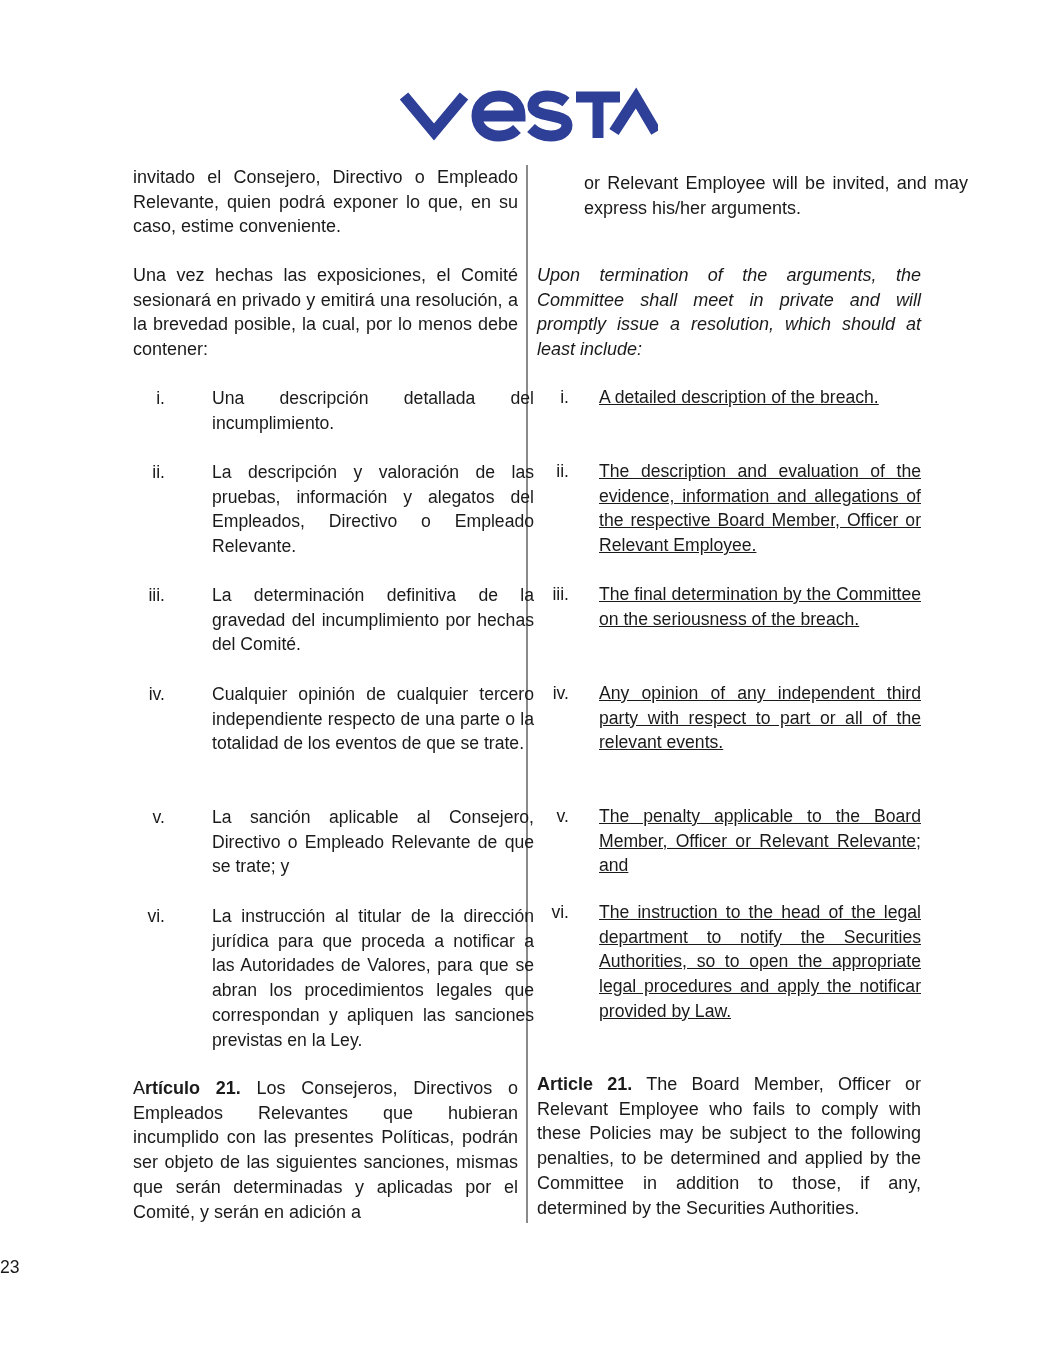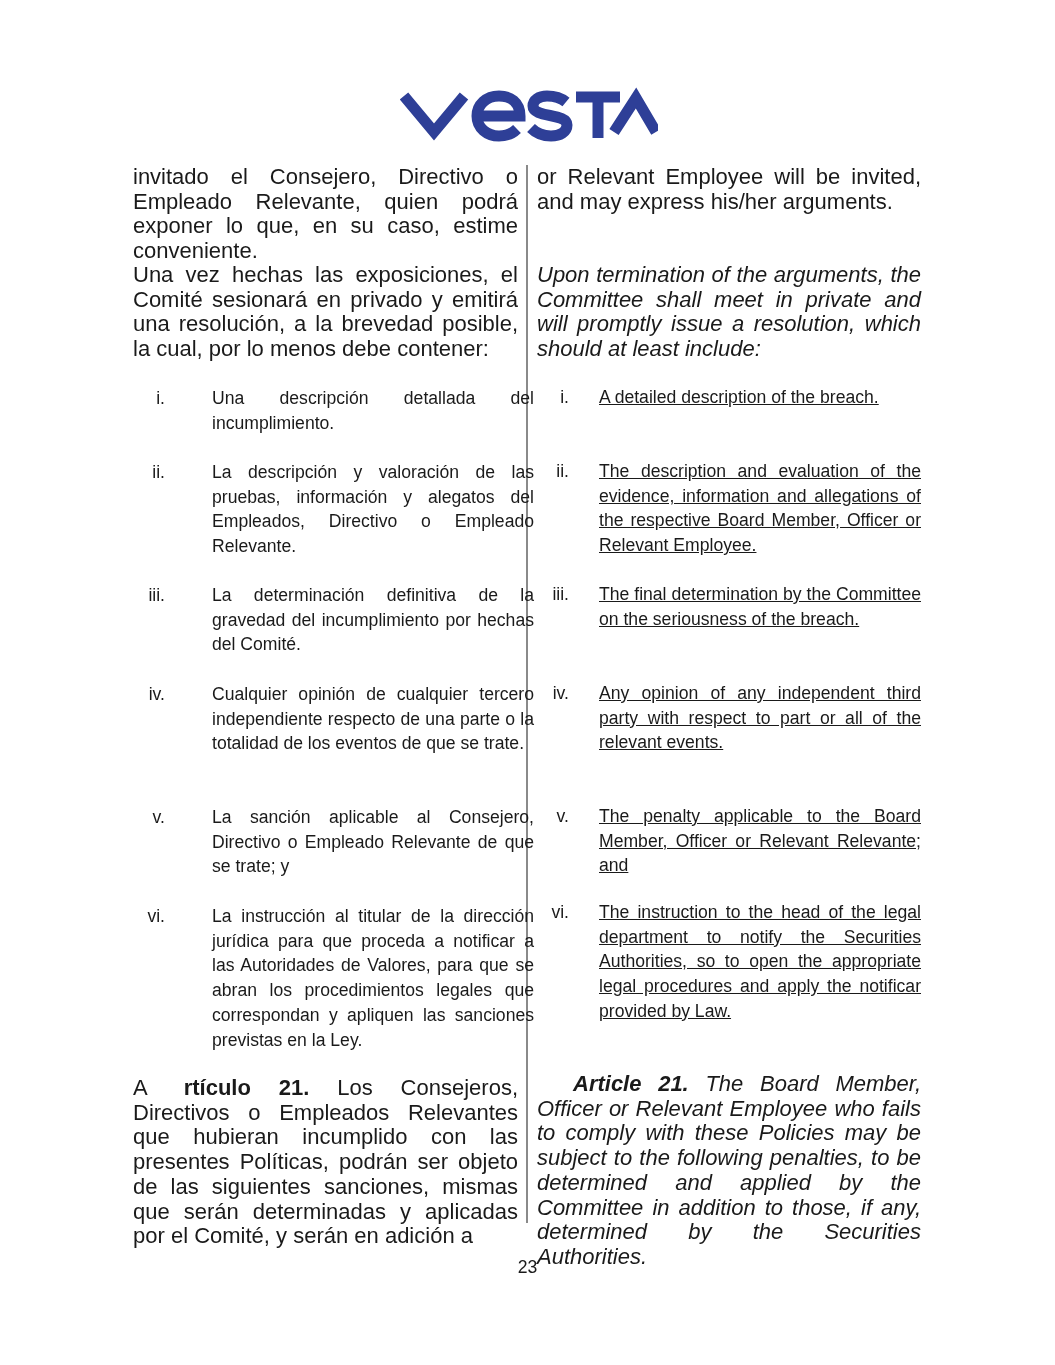"invitado el Consejero, Directivo o" .blk { font-size: 22px -> 18px }
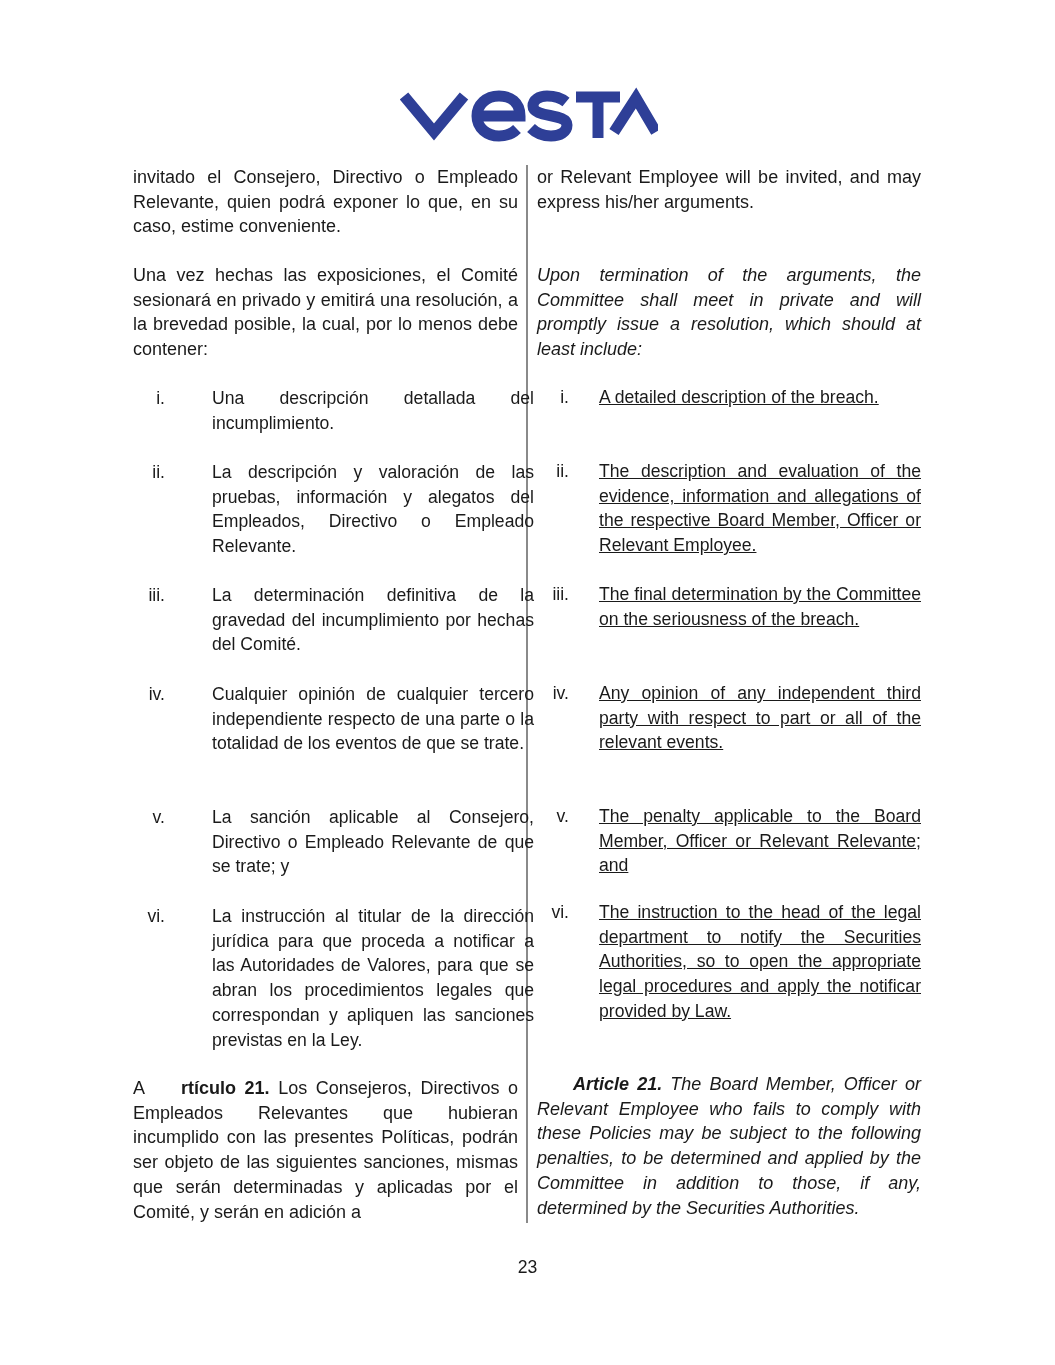"or Relevant Employee will be" div.blk { margin-left: none -> 47px; top: 165px -> 171px }
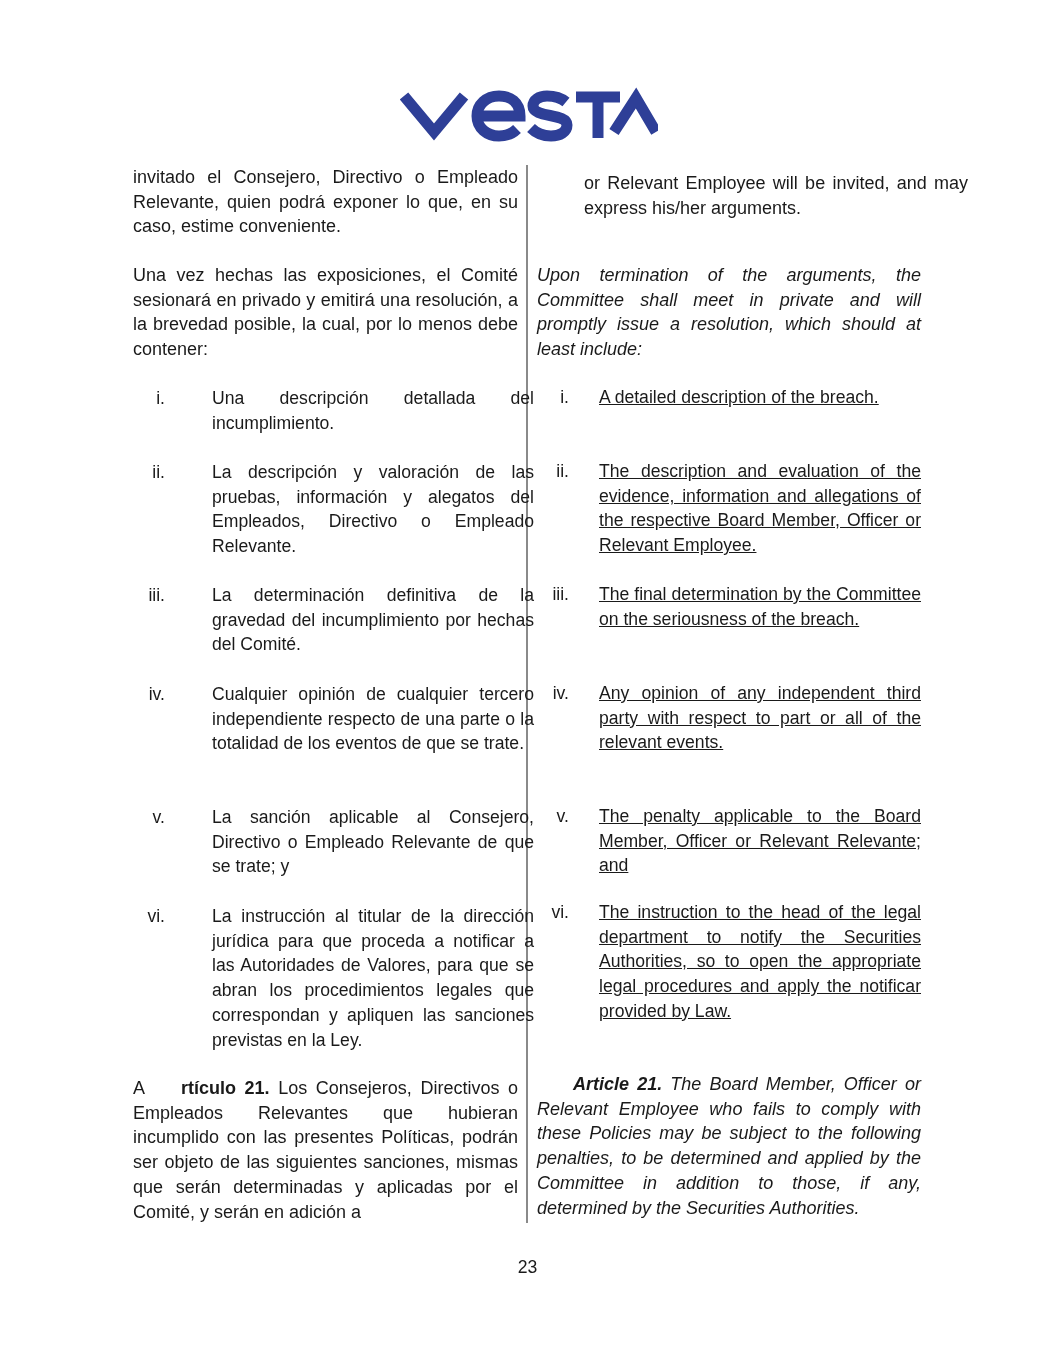"rtículo 21." .b { margin-left: 36px -> none }
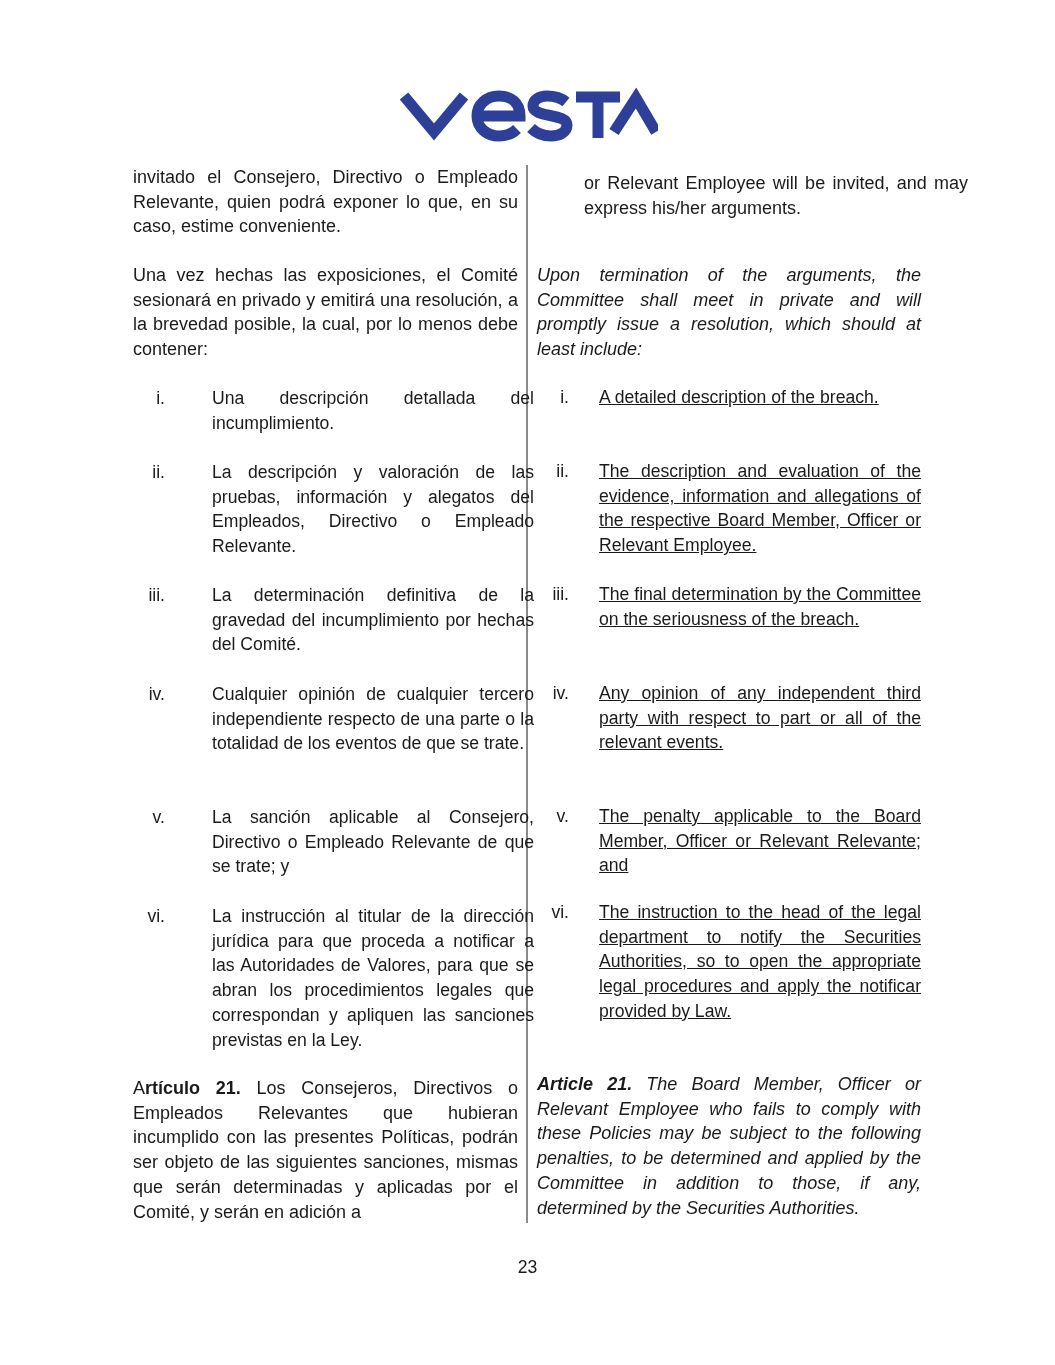"Article 21. The Board Member," div.blk { font-style: italic -> none }
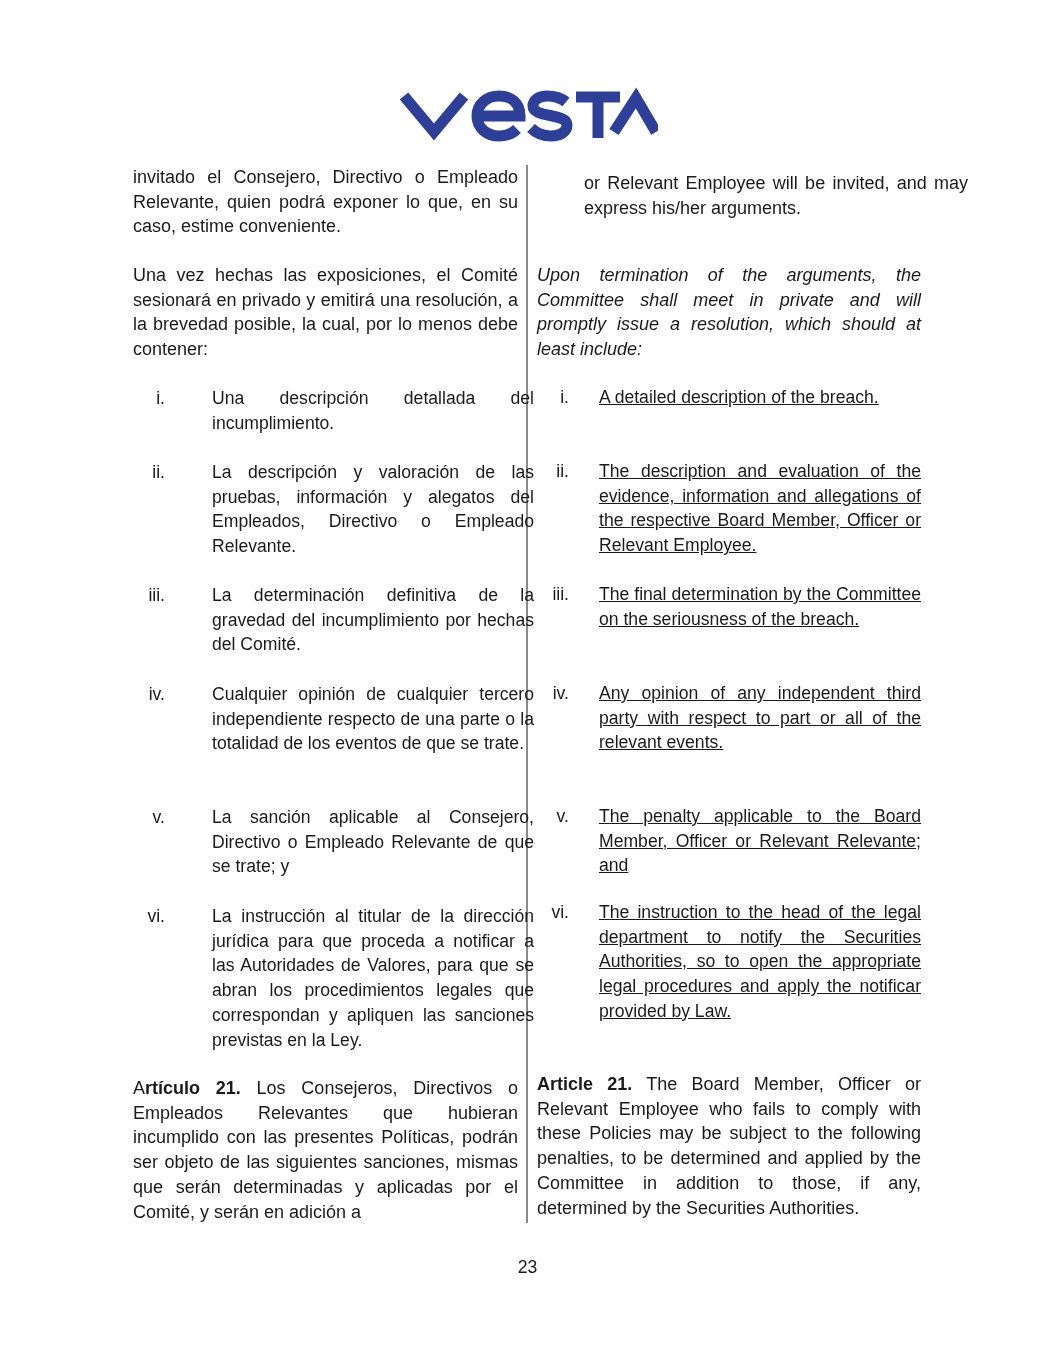"23" .pagenum { text-align: center -> left }
